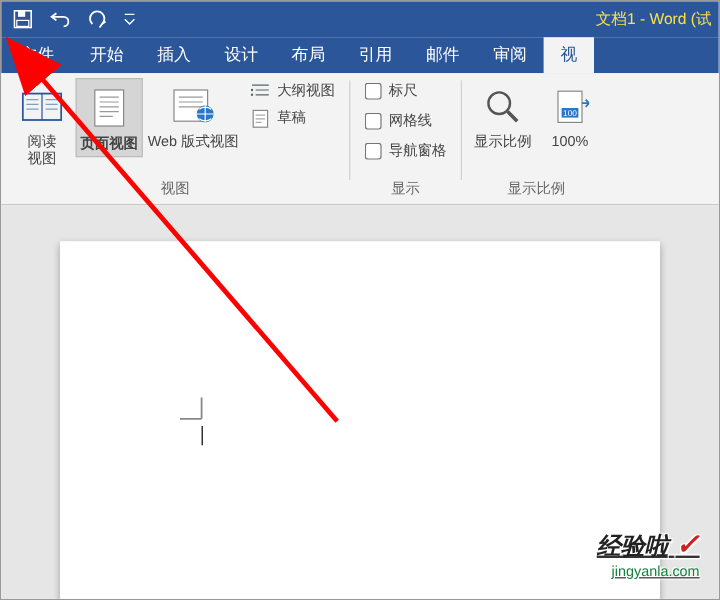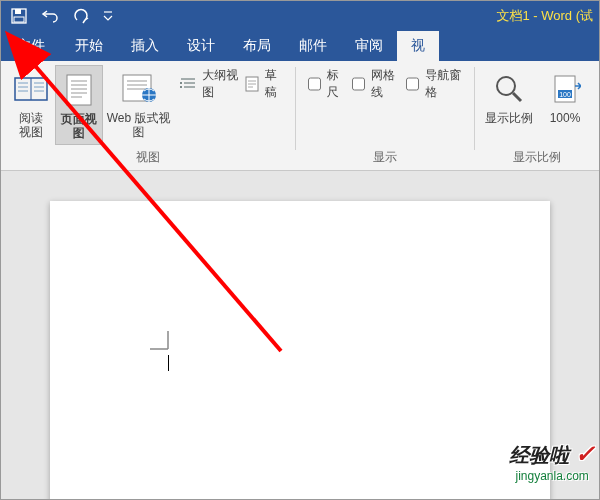"引用" div.tab { html: none -> <div>引用</div> }
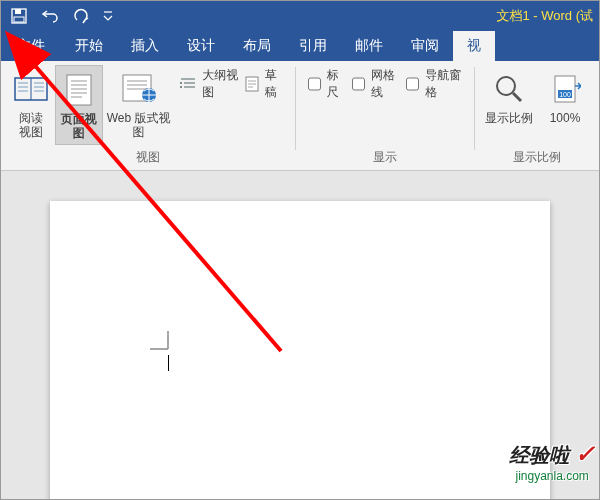"大纲视图" .smallcol { flex-direction: row -> column }
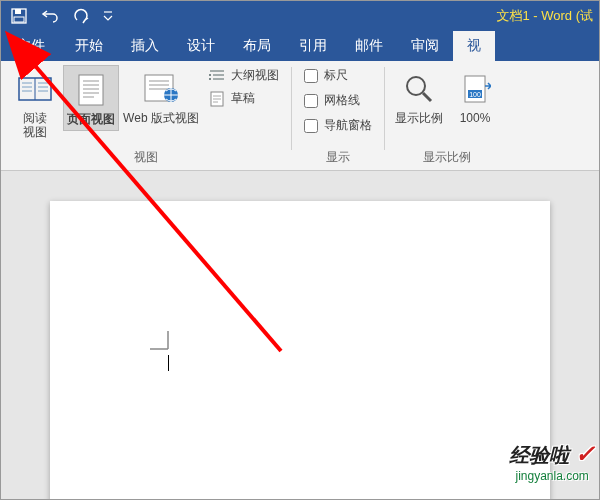"经验啦 ✓" .watermark { right: 4px -> 16px; text-align: center -> right; text-decoration: none -> underline }
